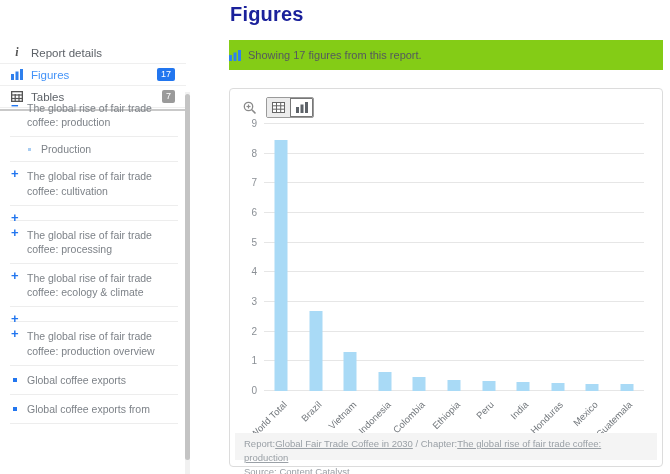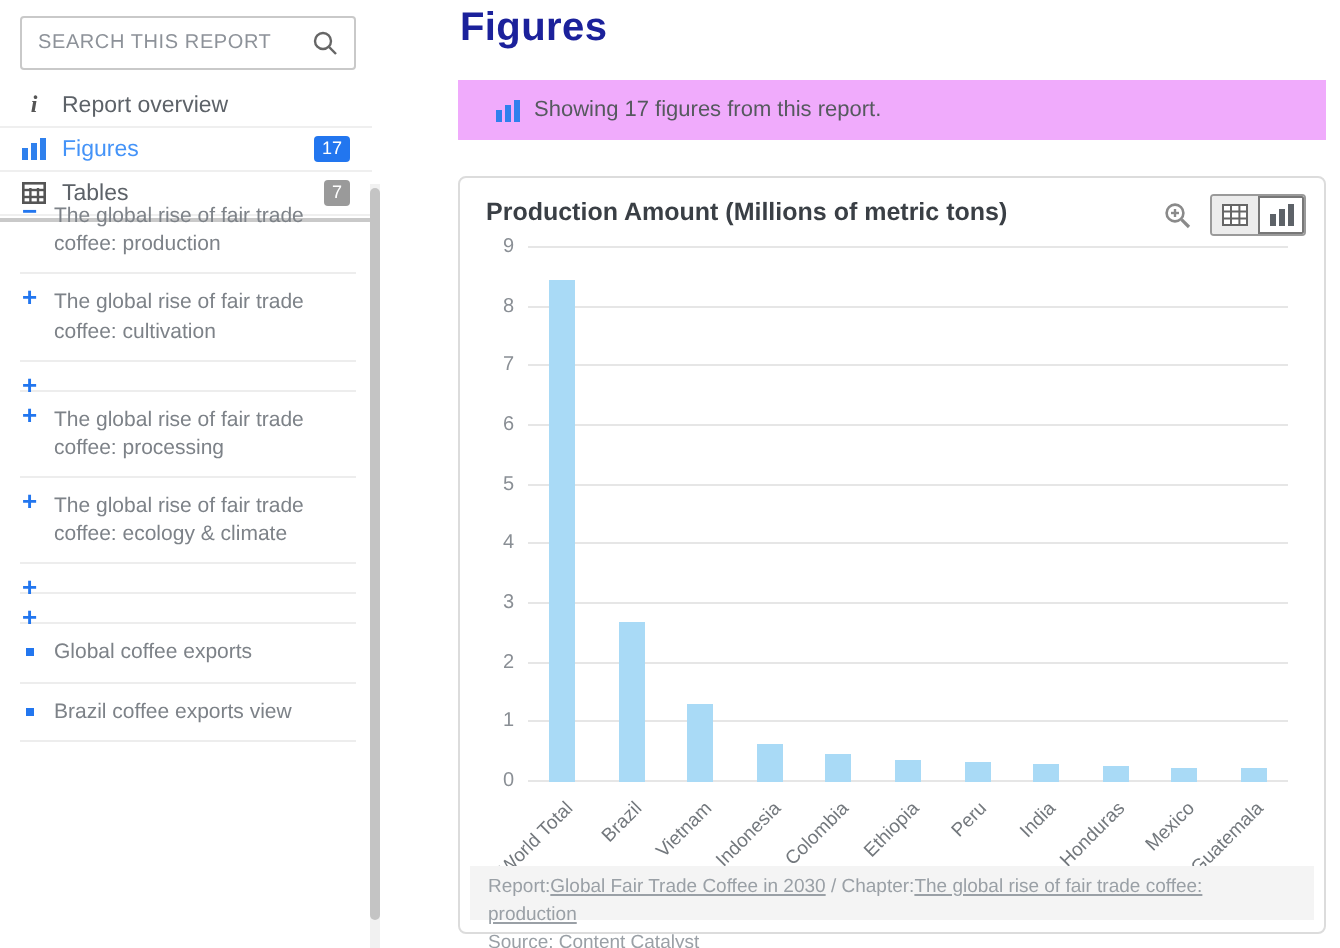"SEARCH THIS REPORT" div.search-box { html: <div> <input> <span> <svg> <circle></circle> <line></line> </svg> </span> </div> -> none }
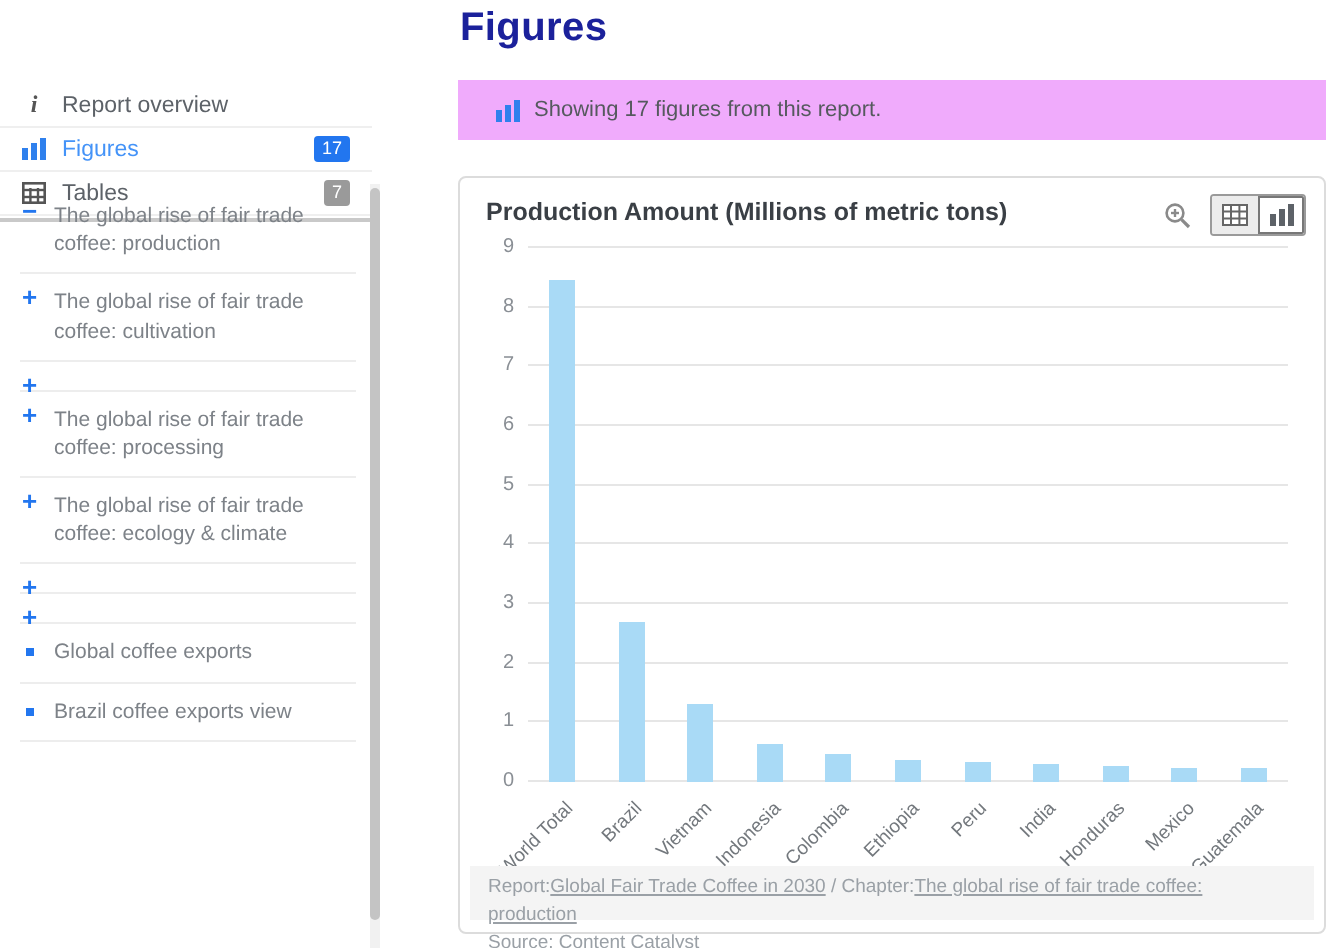"Report overview" span { text: overview -> details }
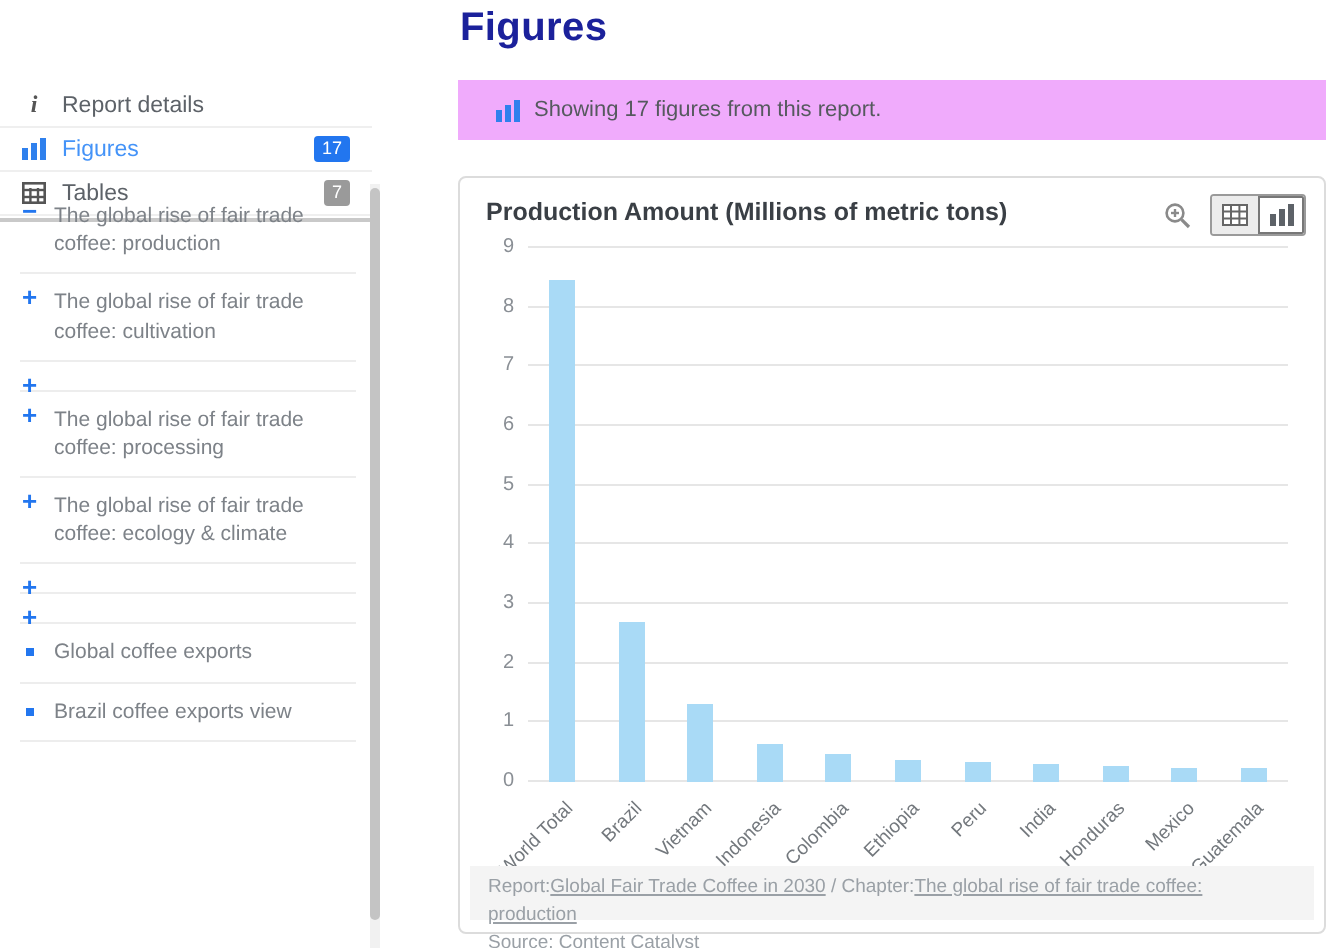"Showing 17 figures from this" .info-banner { background: #f0abfc -> #84cc16; padding: 0 19px -> 0 0 }
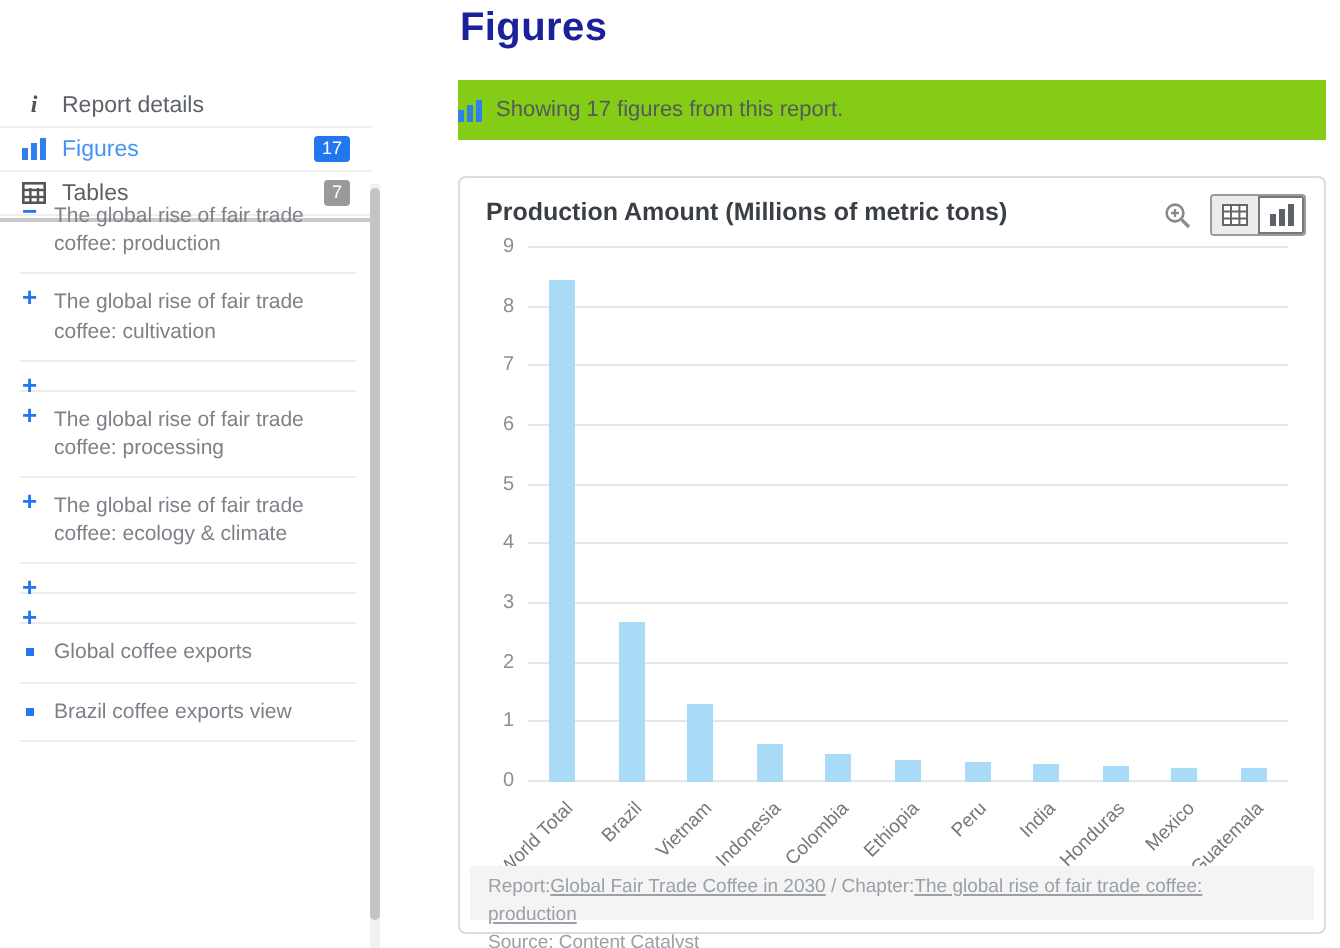"Production Amount (Millions of metric" div.chart-title { html: <div>Production Amount (Millions of metric tons)</div> -> none }
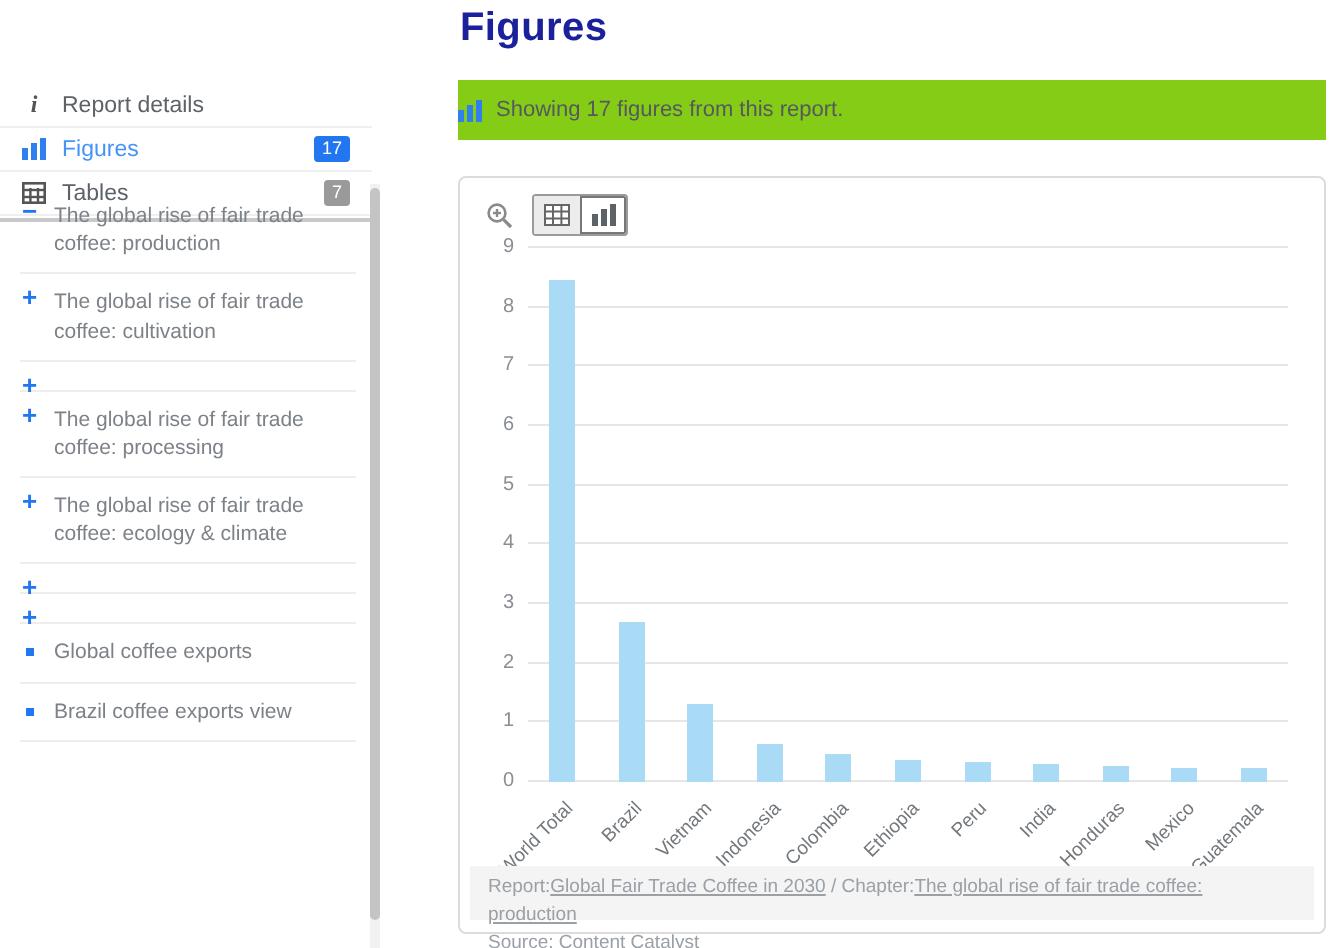"Production" div.tree-child { html: none -> <div><span></span><span>Production</span></div> }
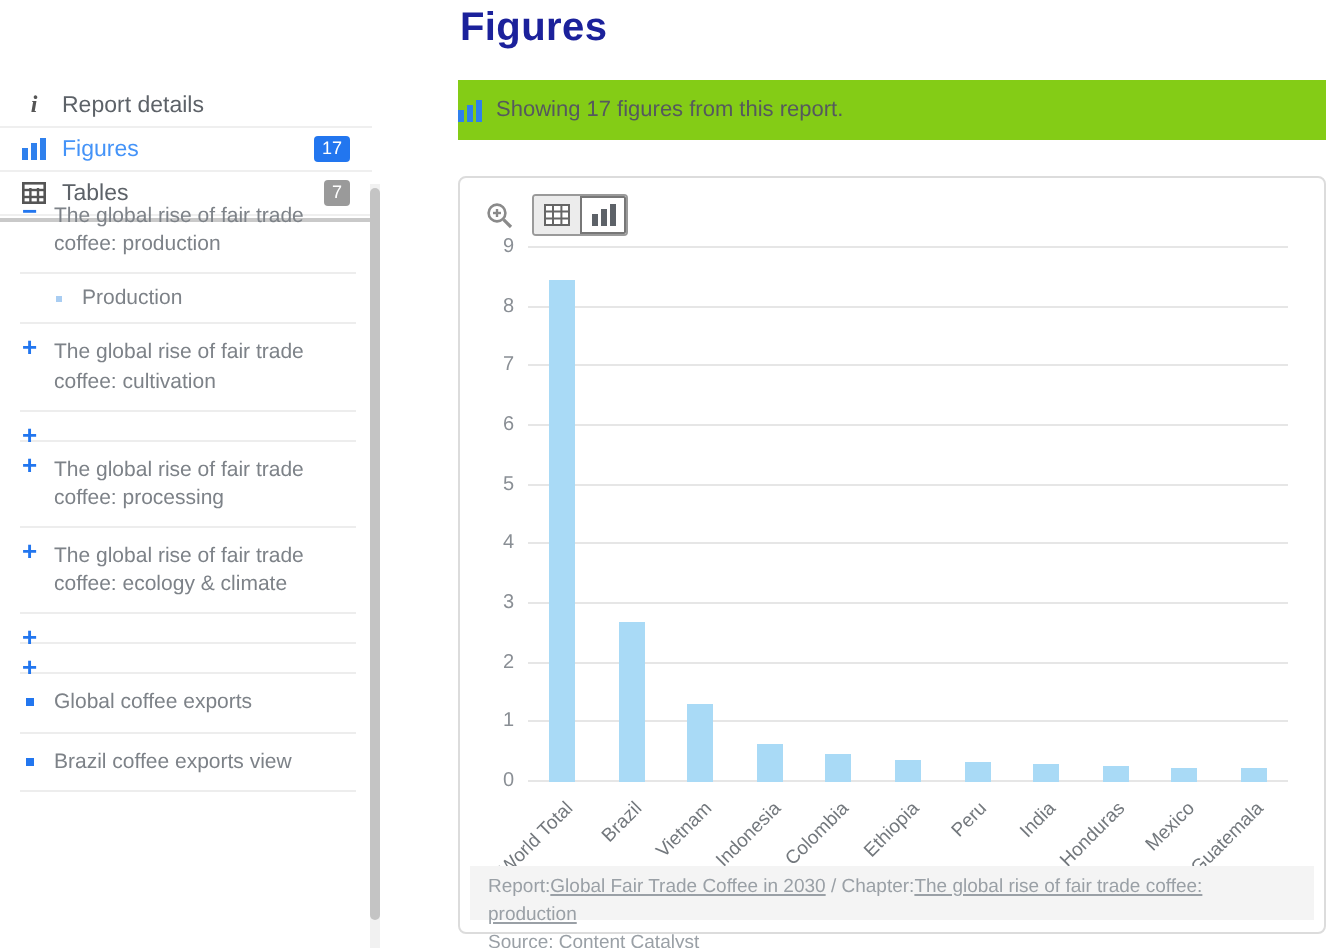"The global rise of fair trade coffee: production overview" span { html: none -> <span>The global rise of fair trade coffee: production overview</span> }
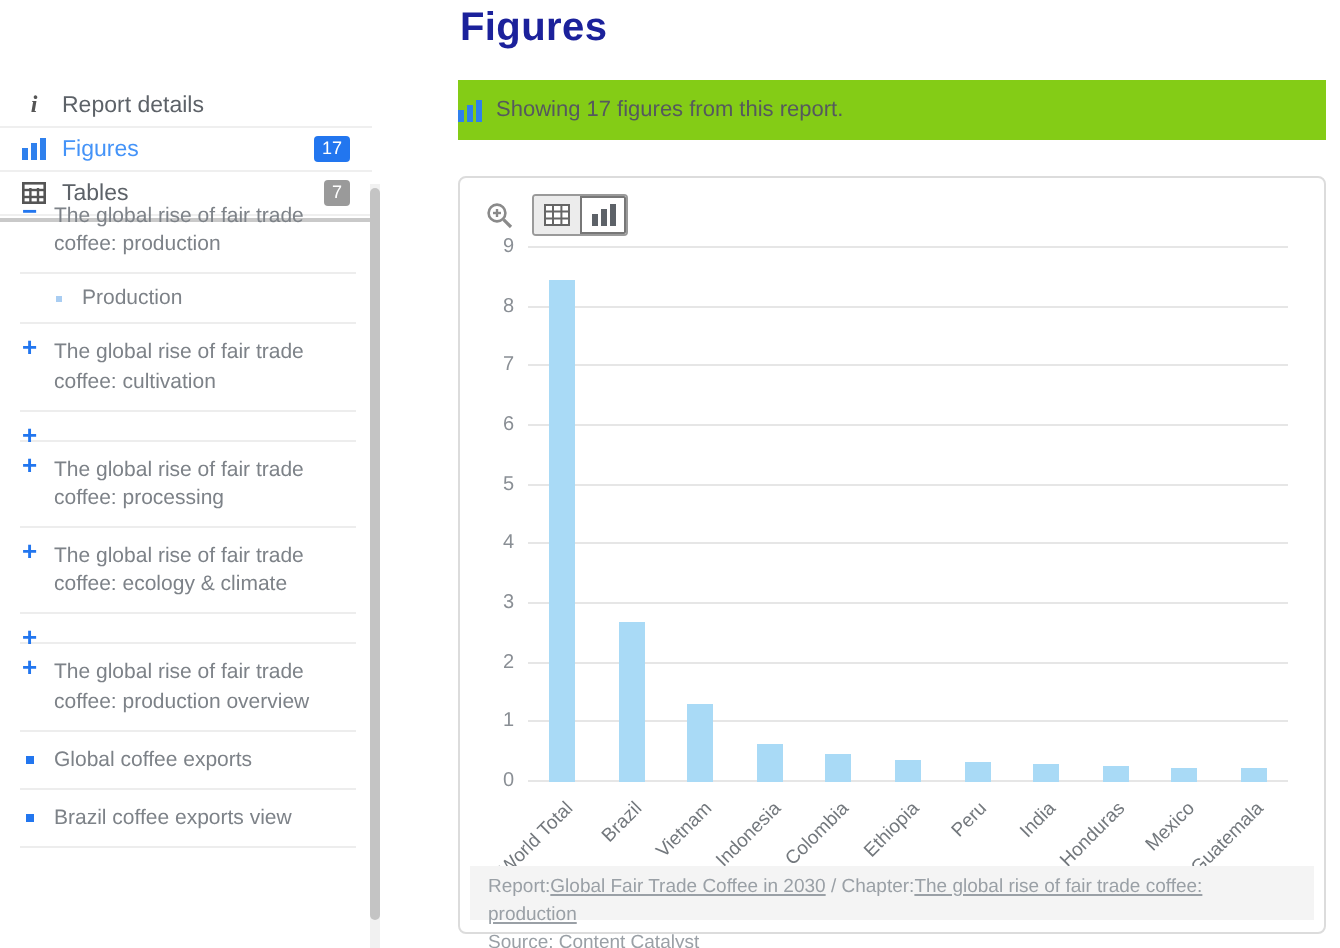"Brazil coffee exports view" span { text: Brazil coffee exports view -> Global coffee exports from }
